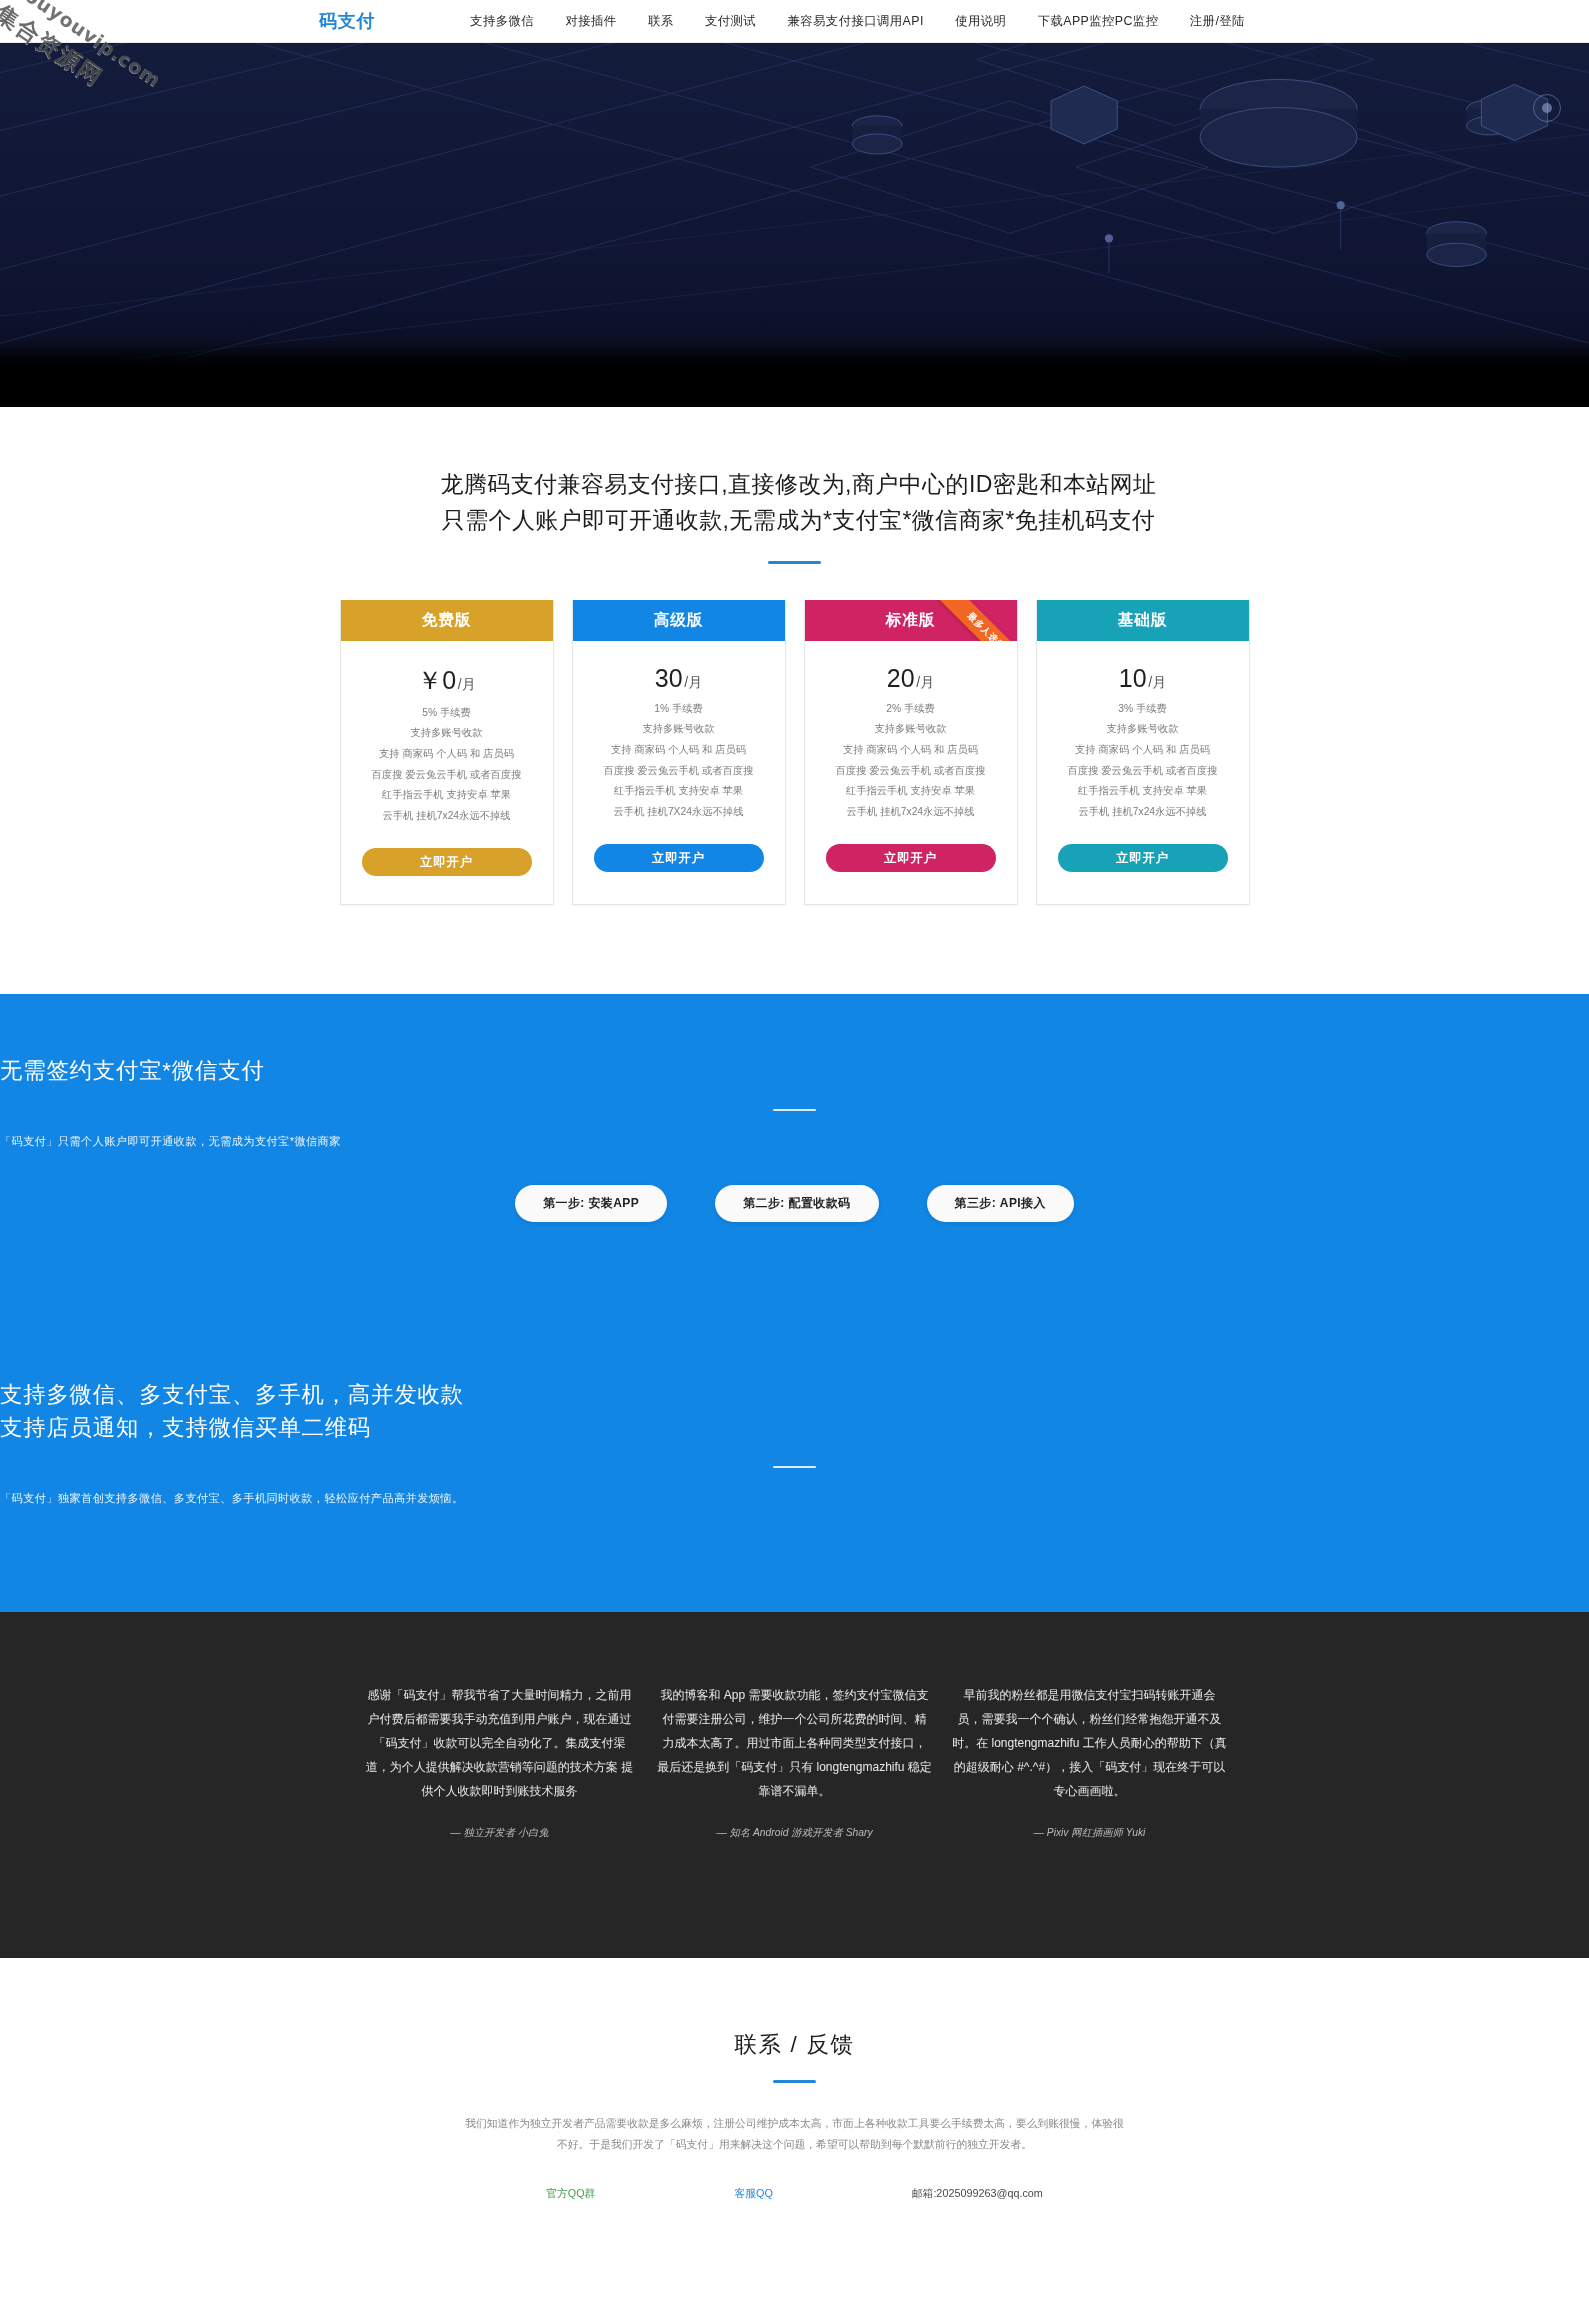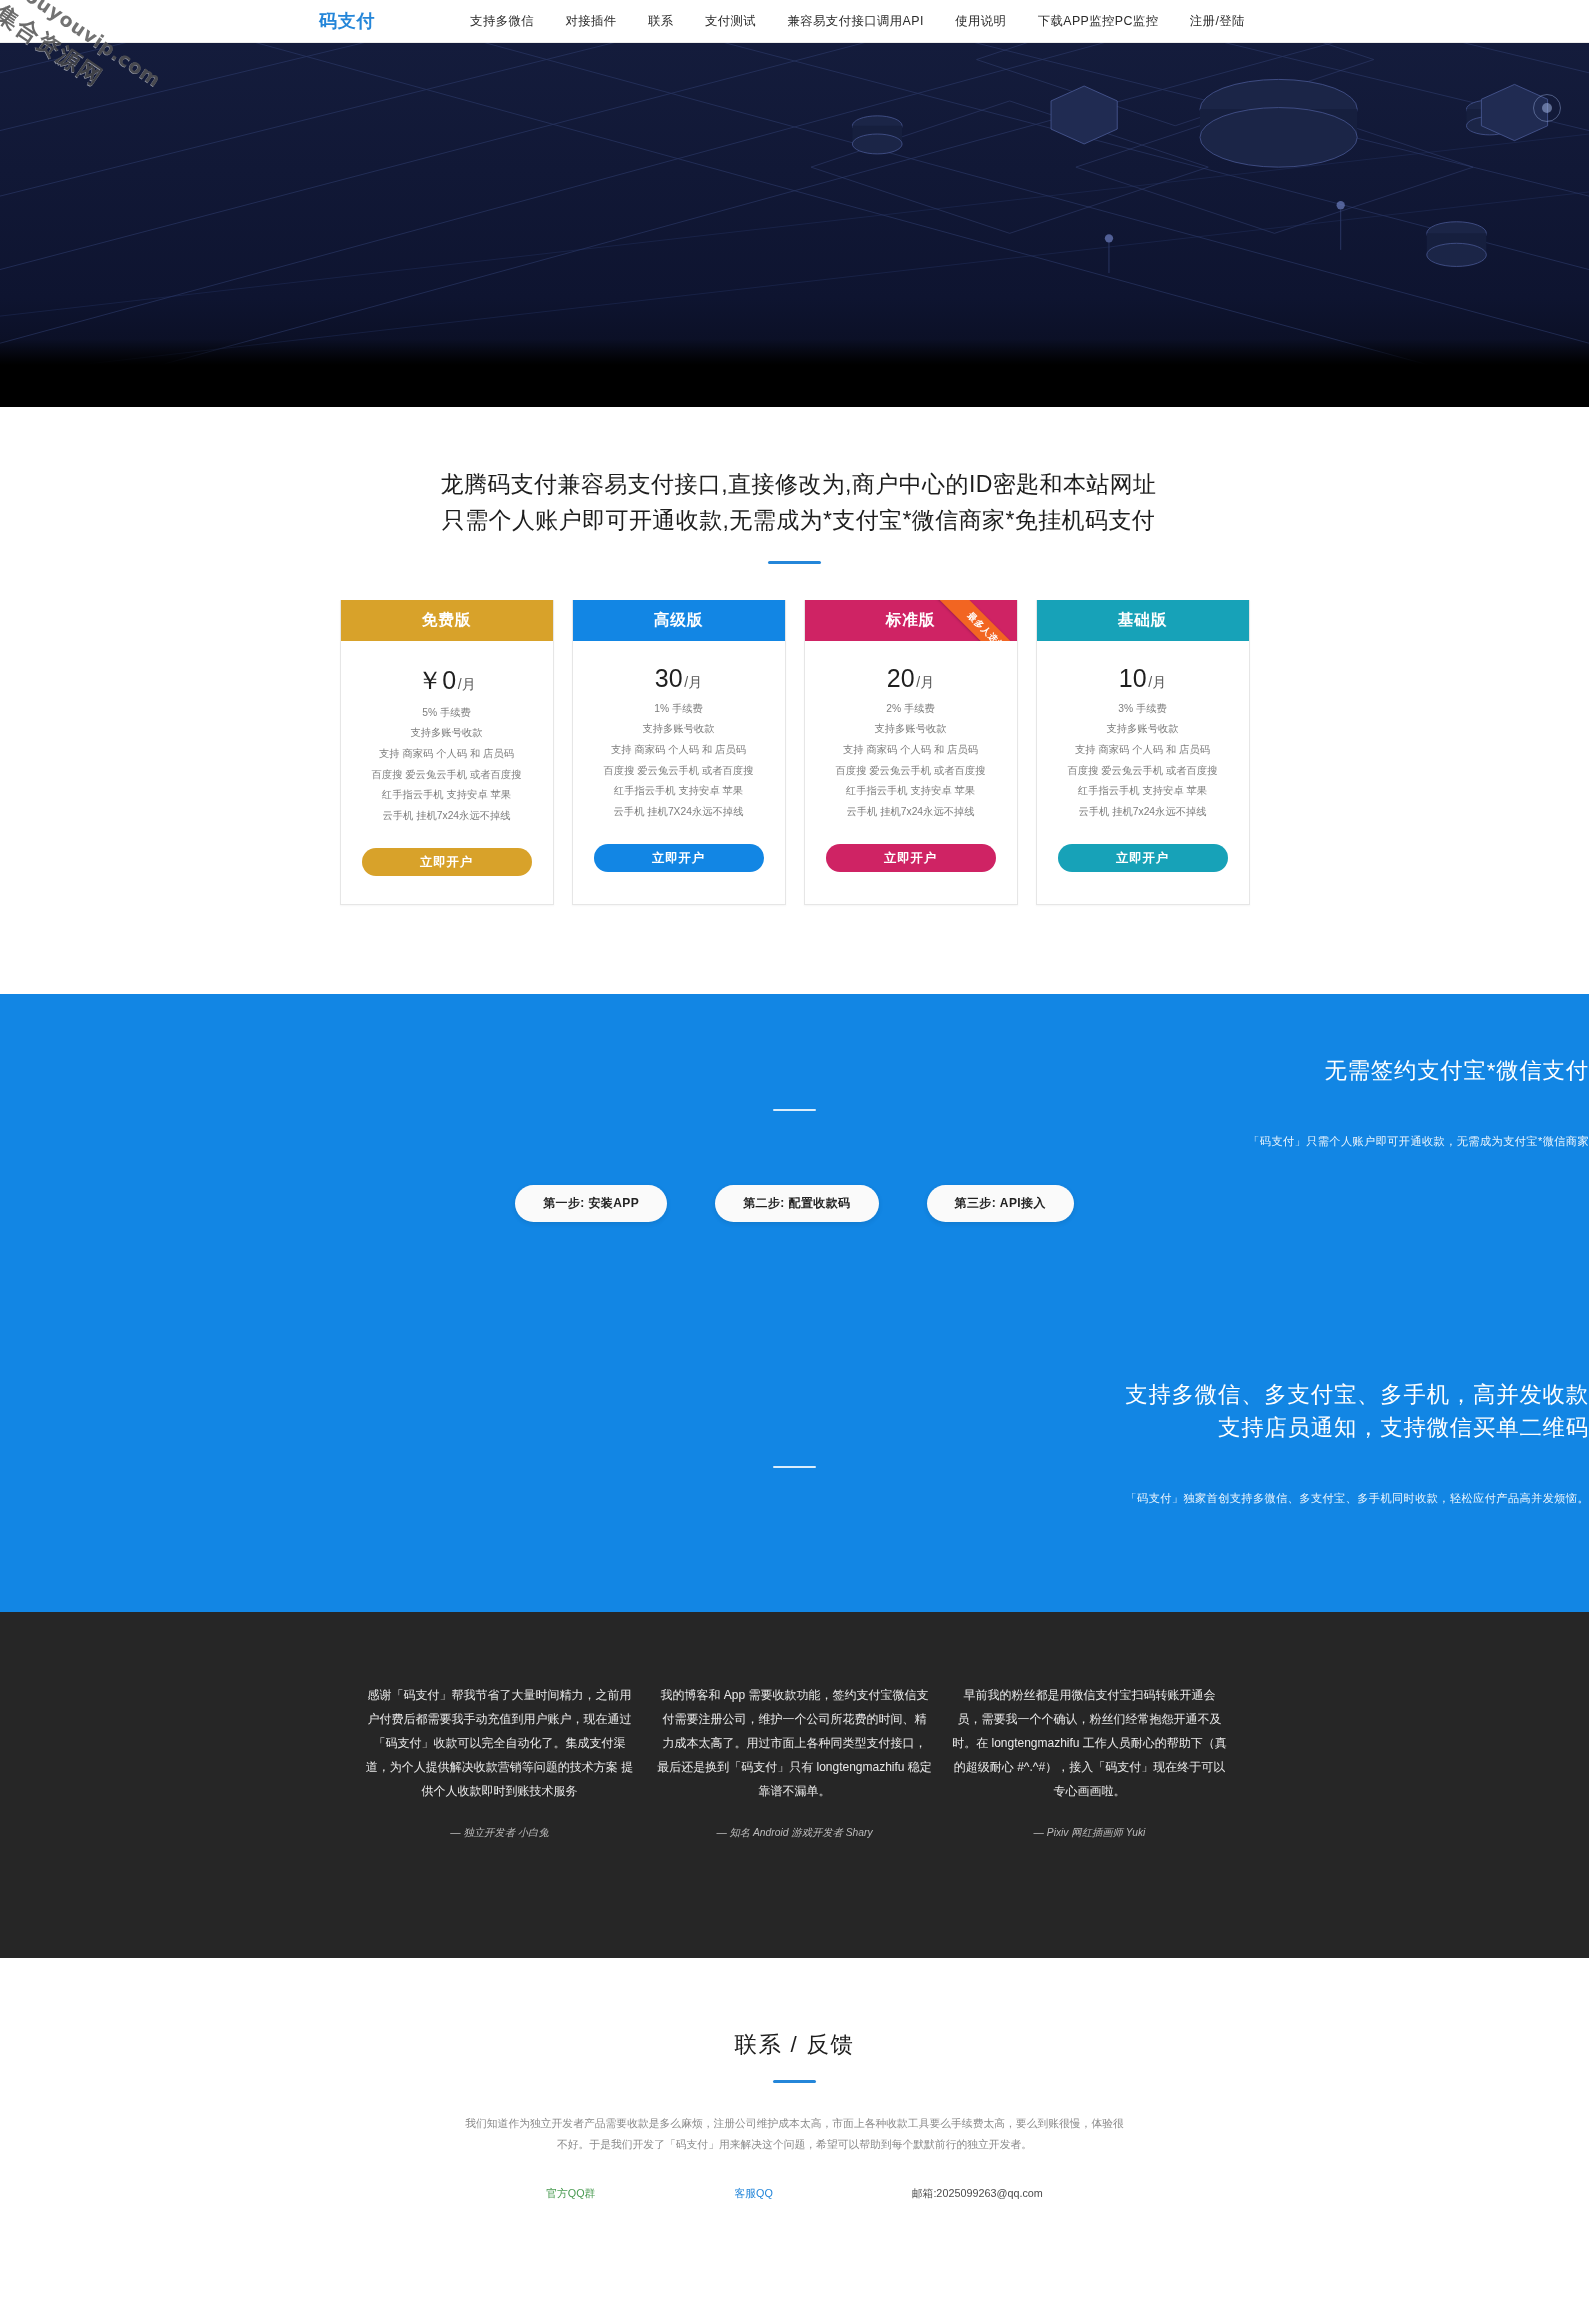"无需签约支付宝*微信支付" .band-inner { text-align: right -> left }
